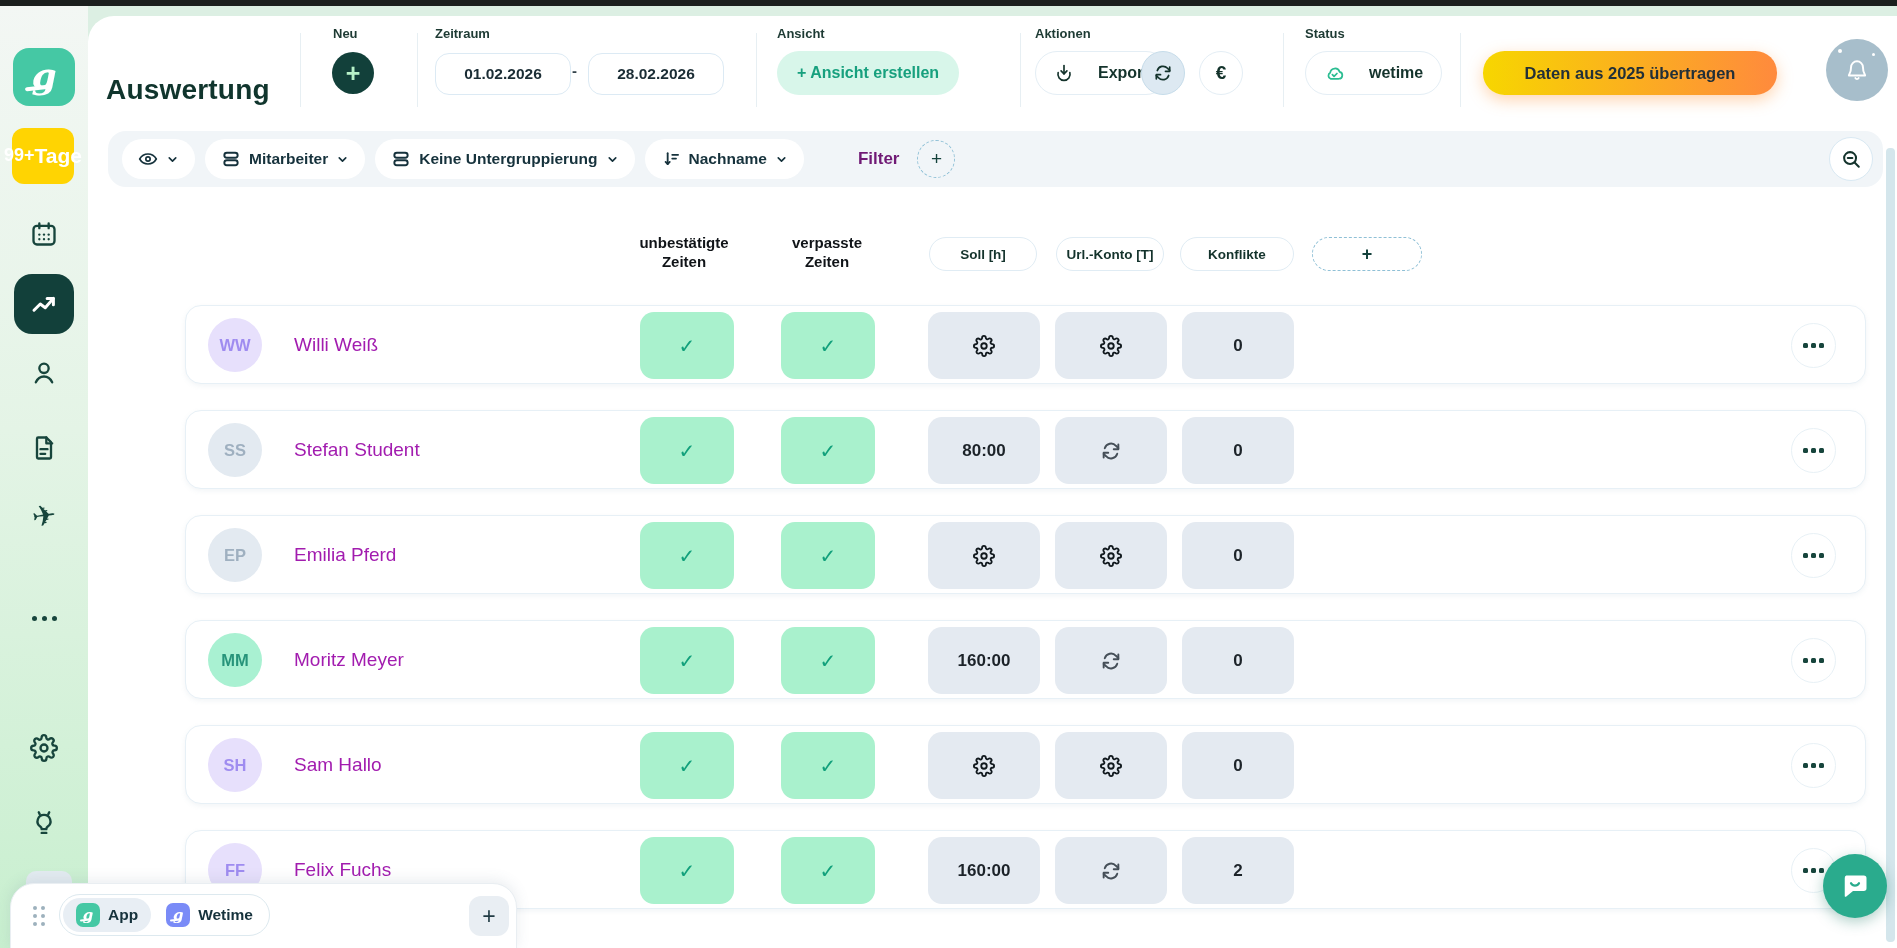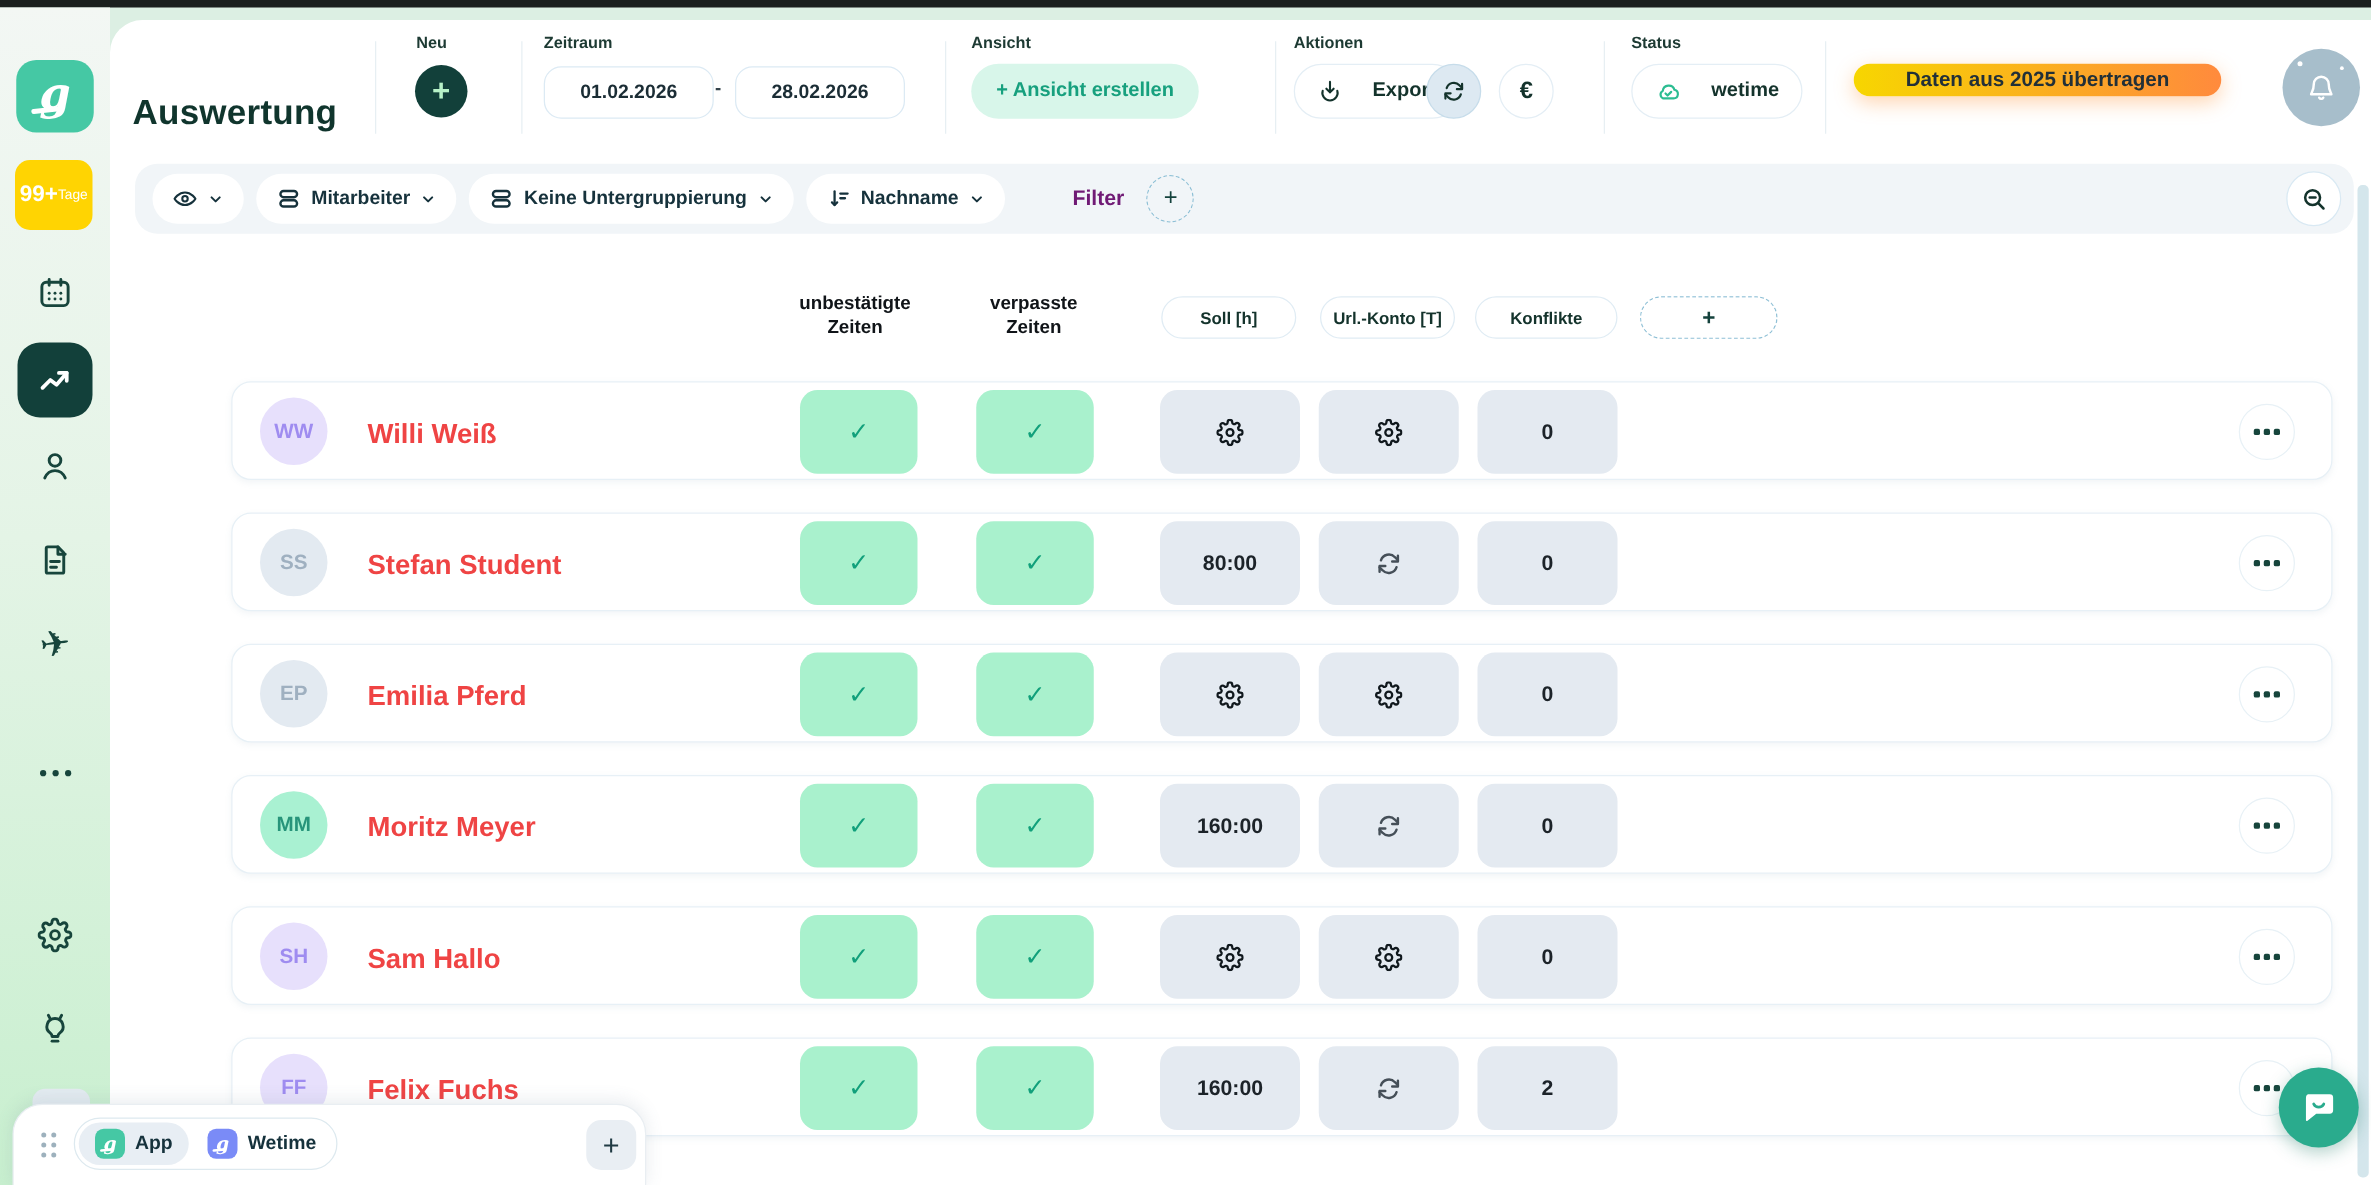"Daten aus 2025 übertragen" .transfer { height: 26px -> 44px }
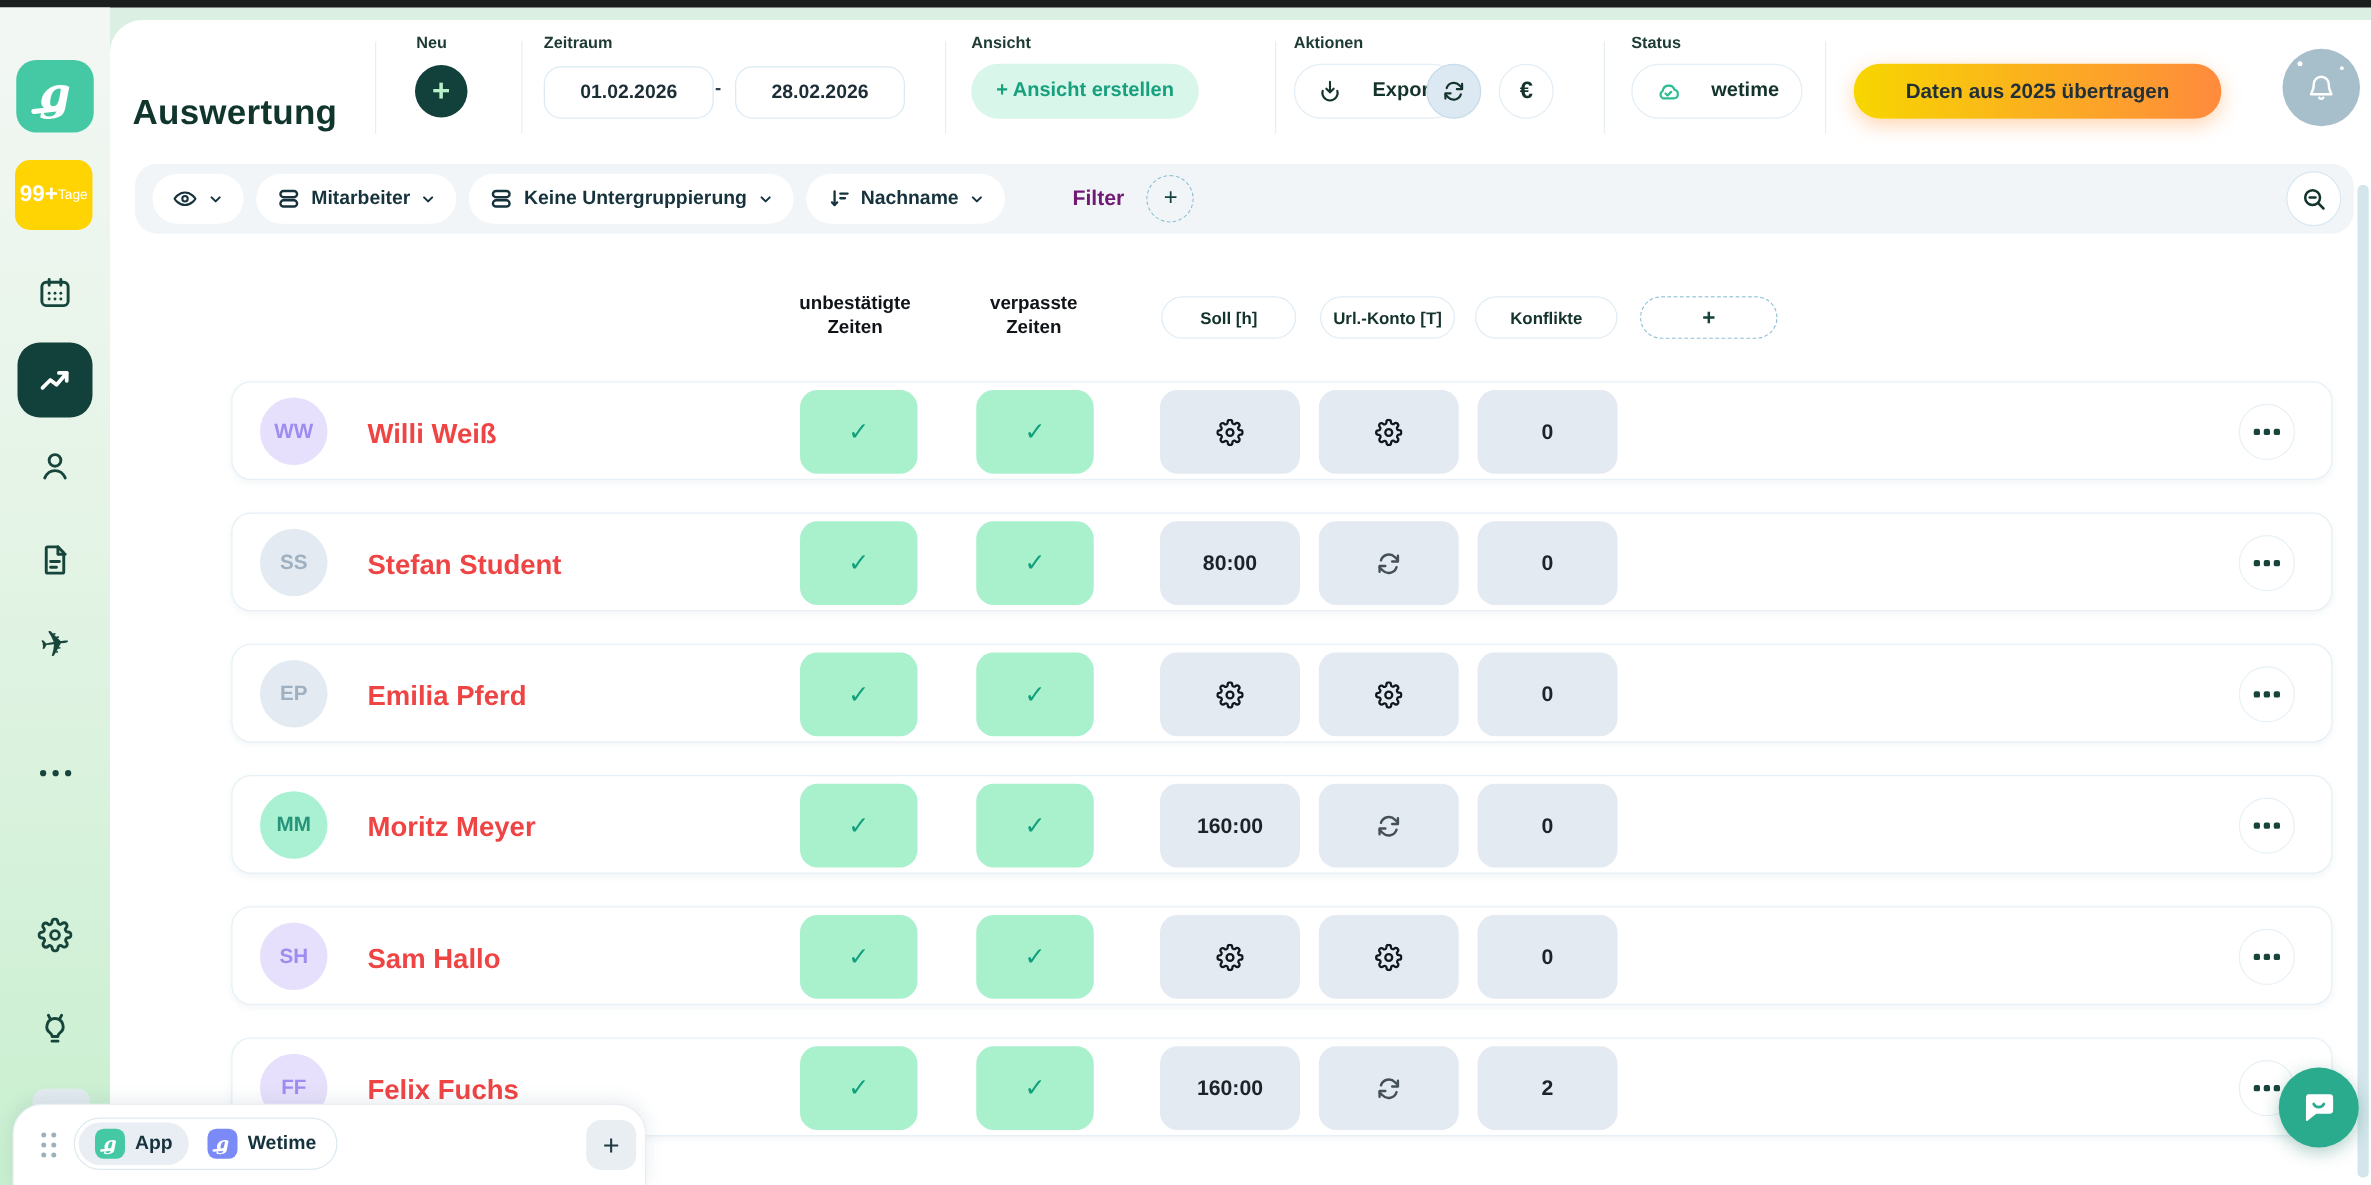"Tage" .badge .l2 { font-size: 11px -> 21px; font-weight: 400 -> 700 }
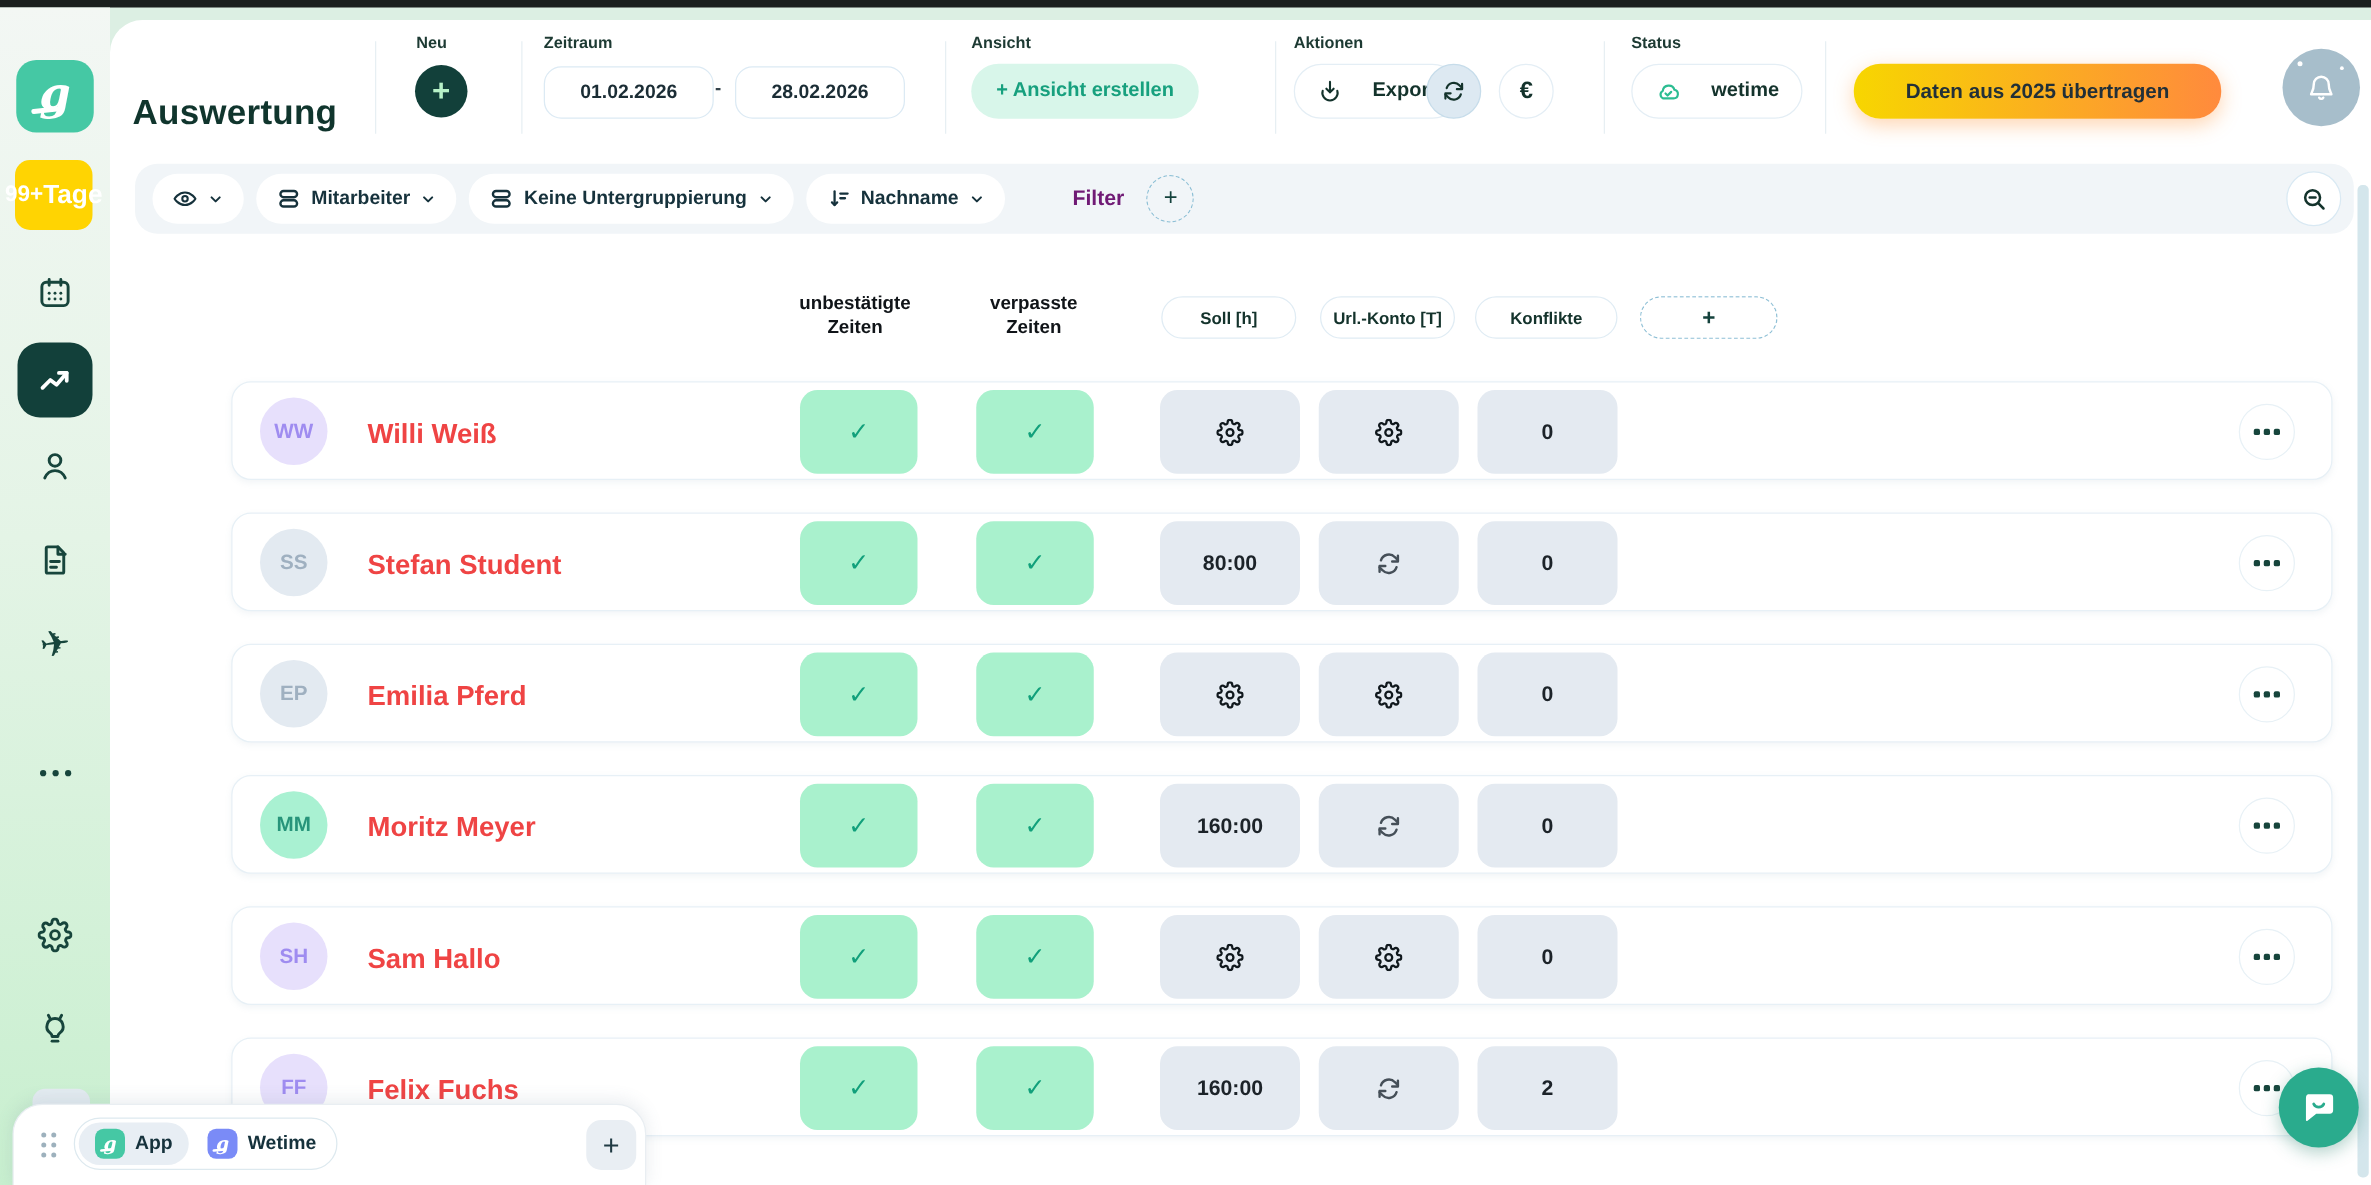"Willi Weiß" .rname { color: #ef4444 -> #a21caf; font-size: 22px -> 19px; font-weight: 700 -> 400 }
